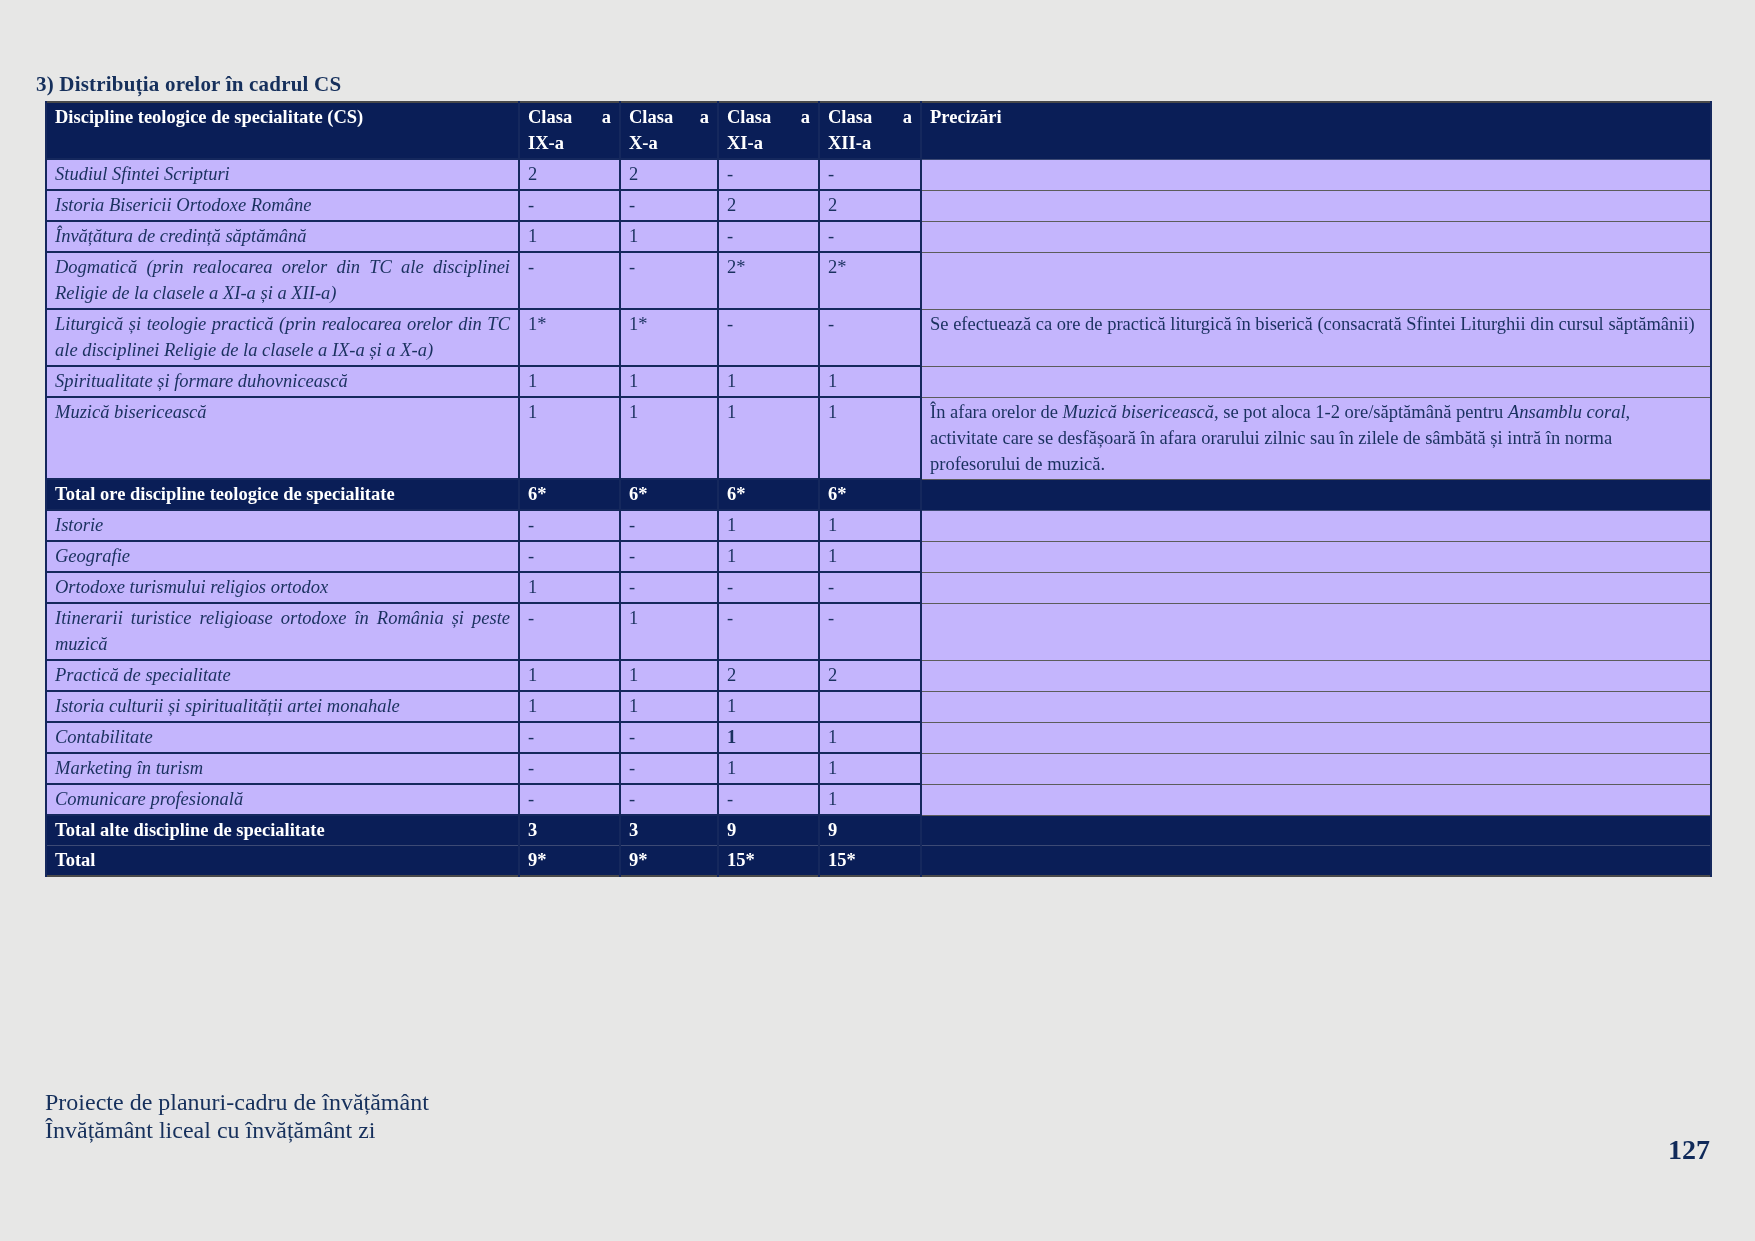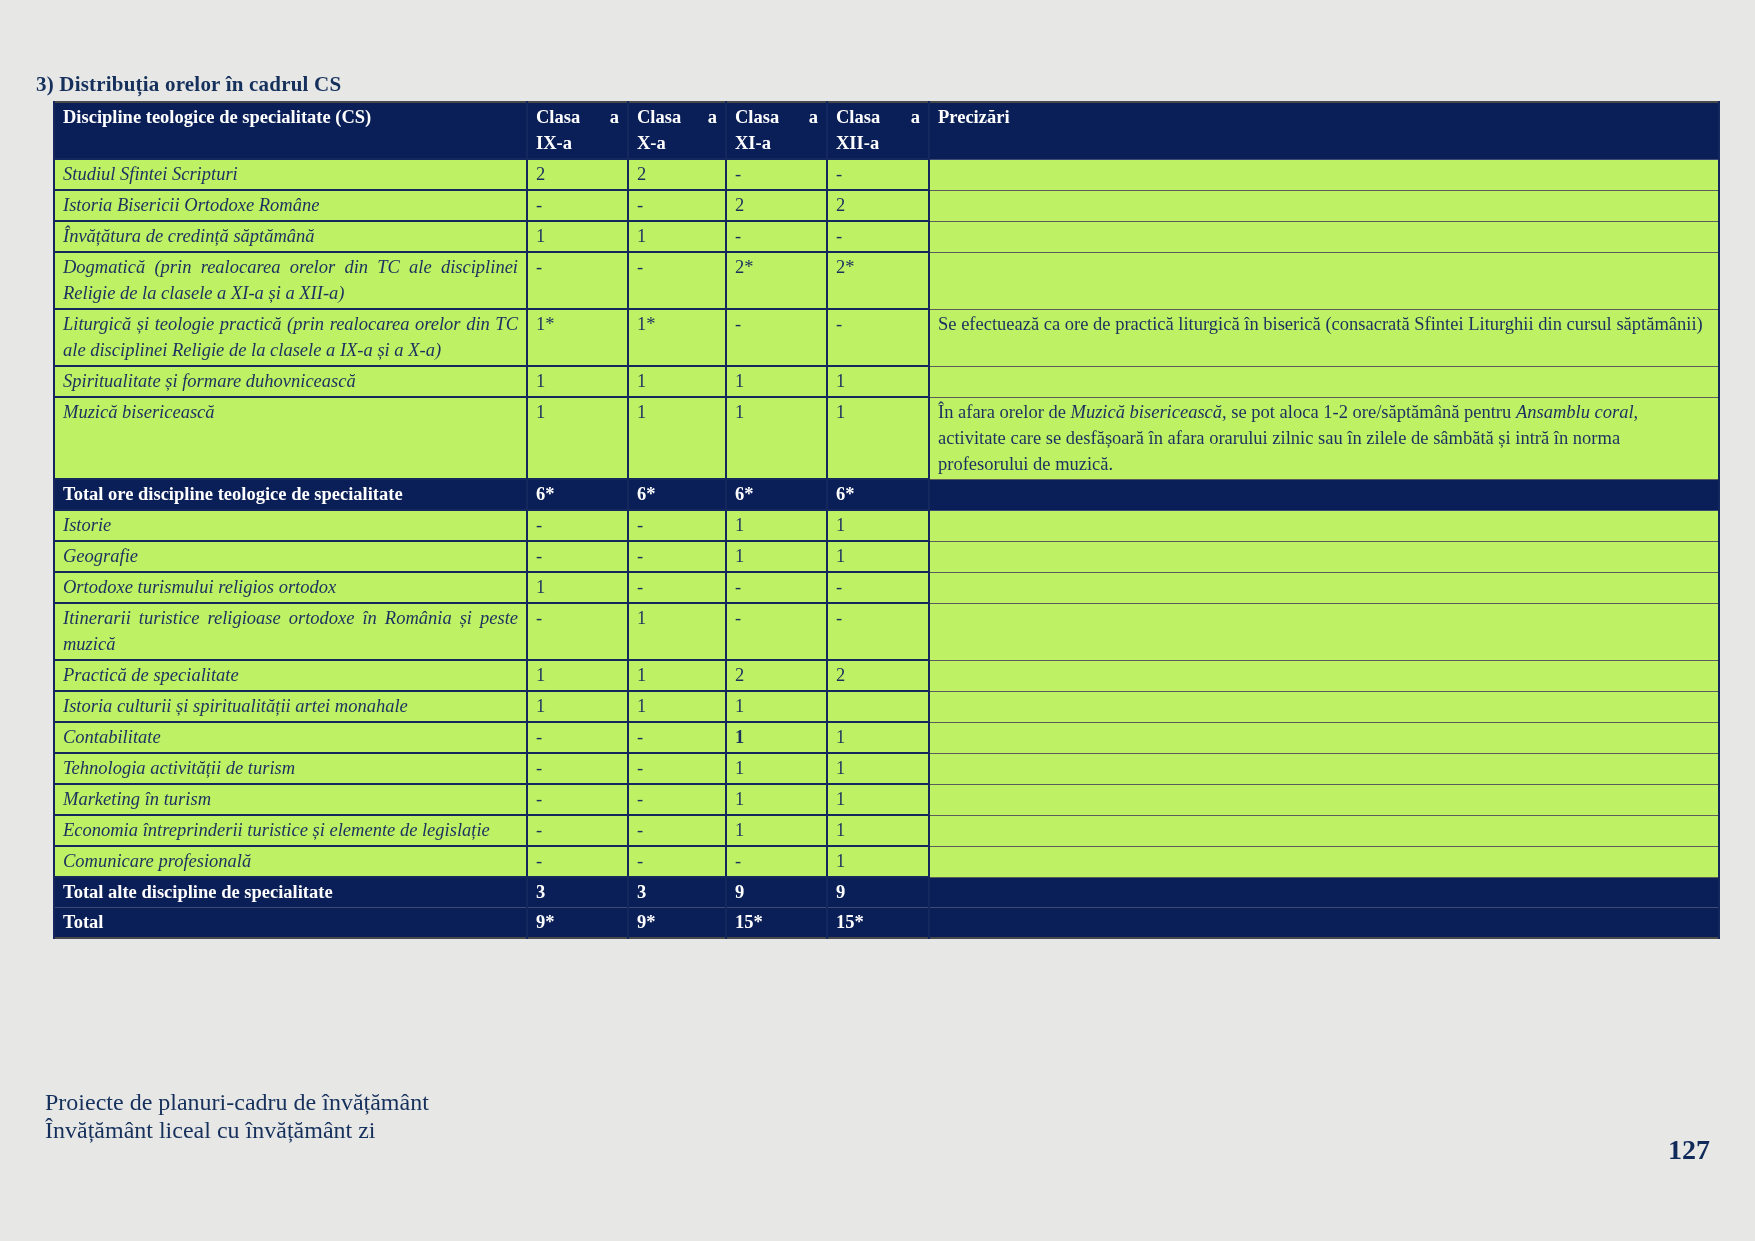"Discipline teologice de specialitate" table.cs { background: #bef264 -> #c4b5fd; margin-left: 8px -> none }
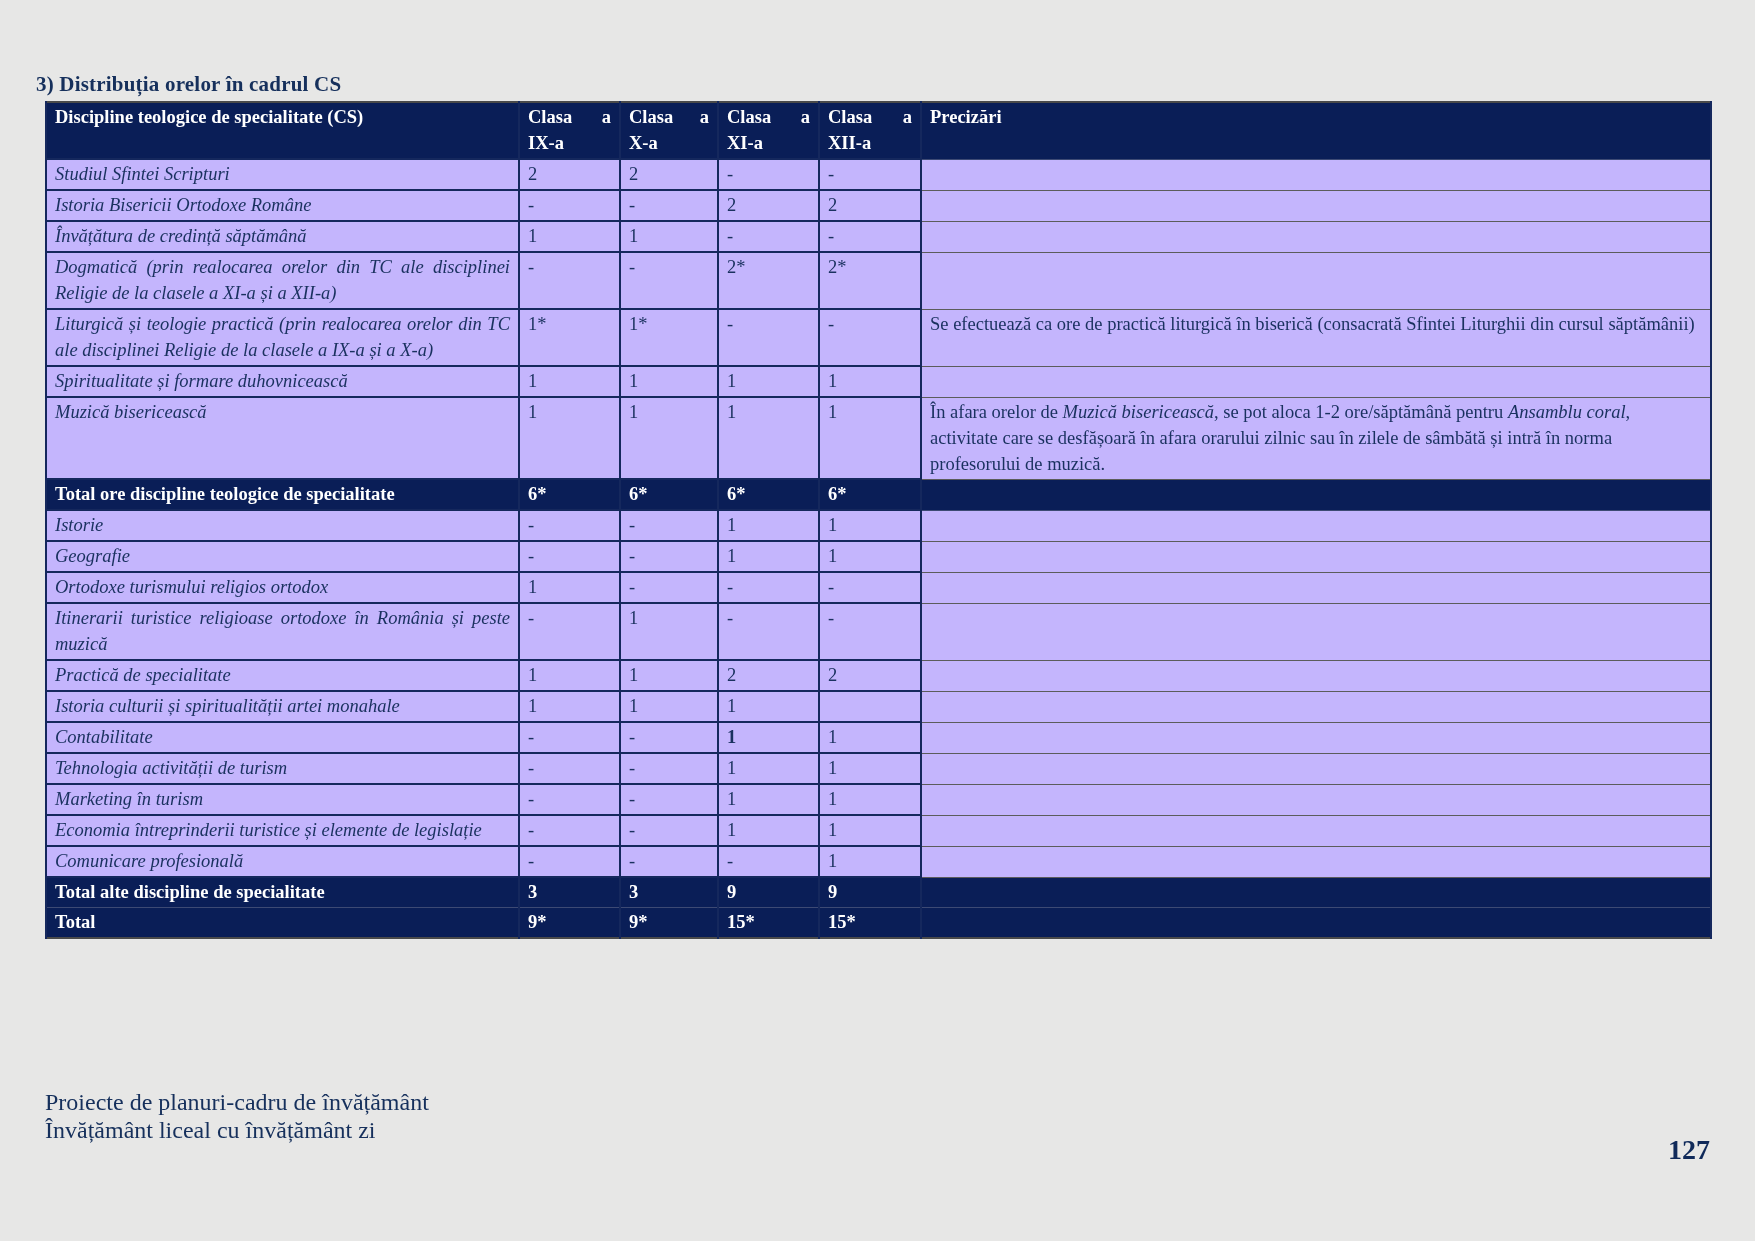"Tehnologia activității de turism" tr { html: <tr> <td>Tehnologia activității de turism</td> <td>-</td> <td>-</td> <td>1</td> <td>1</td> <td></td> </tr> -> none }
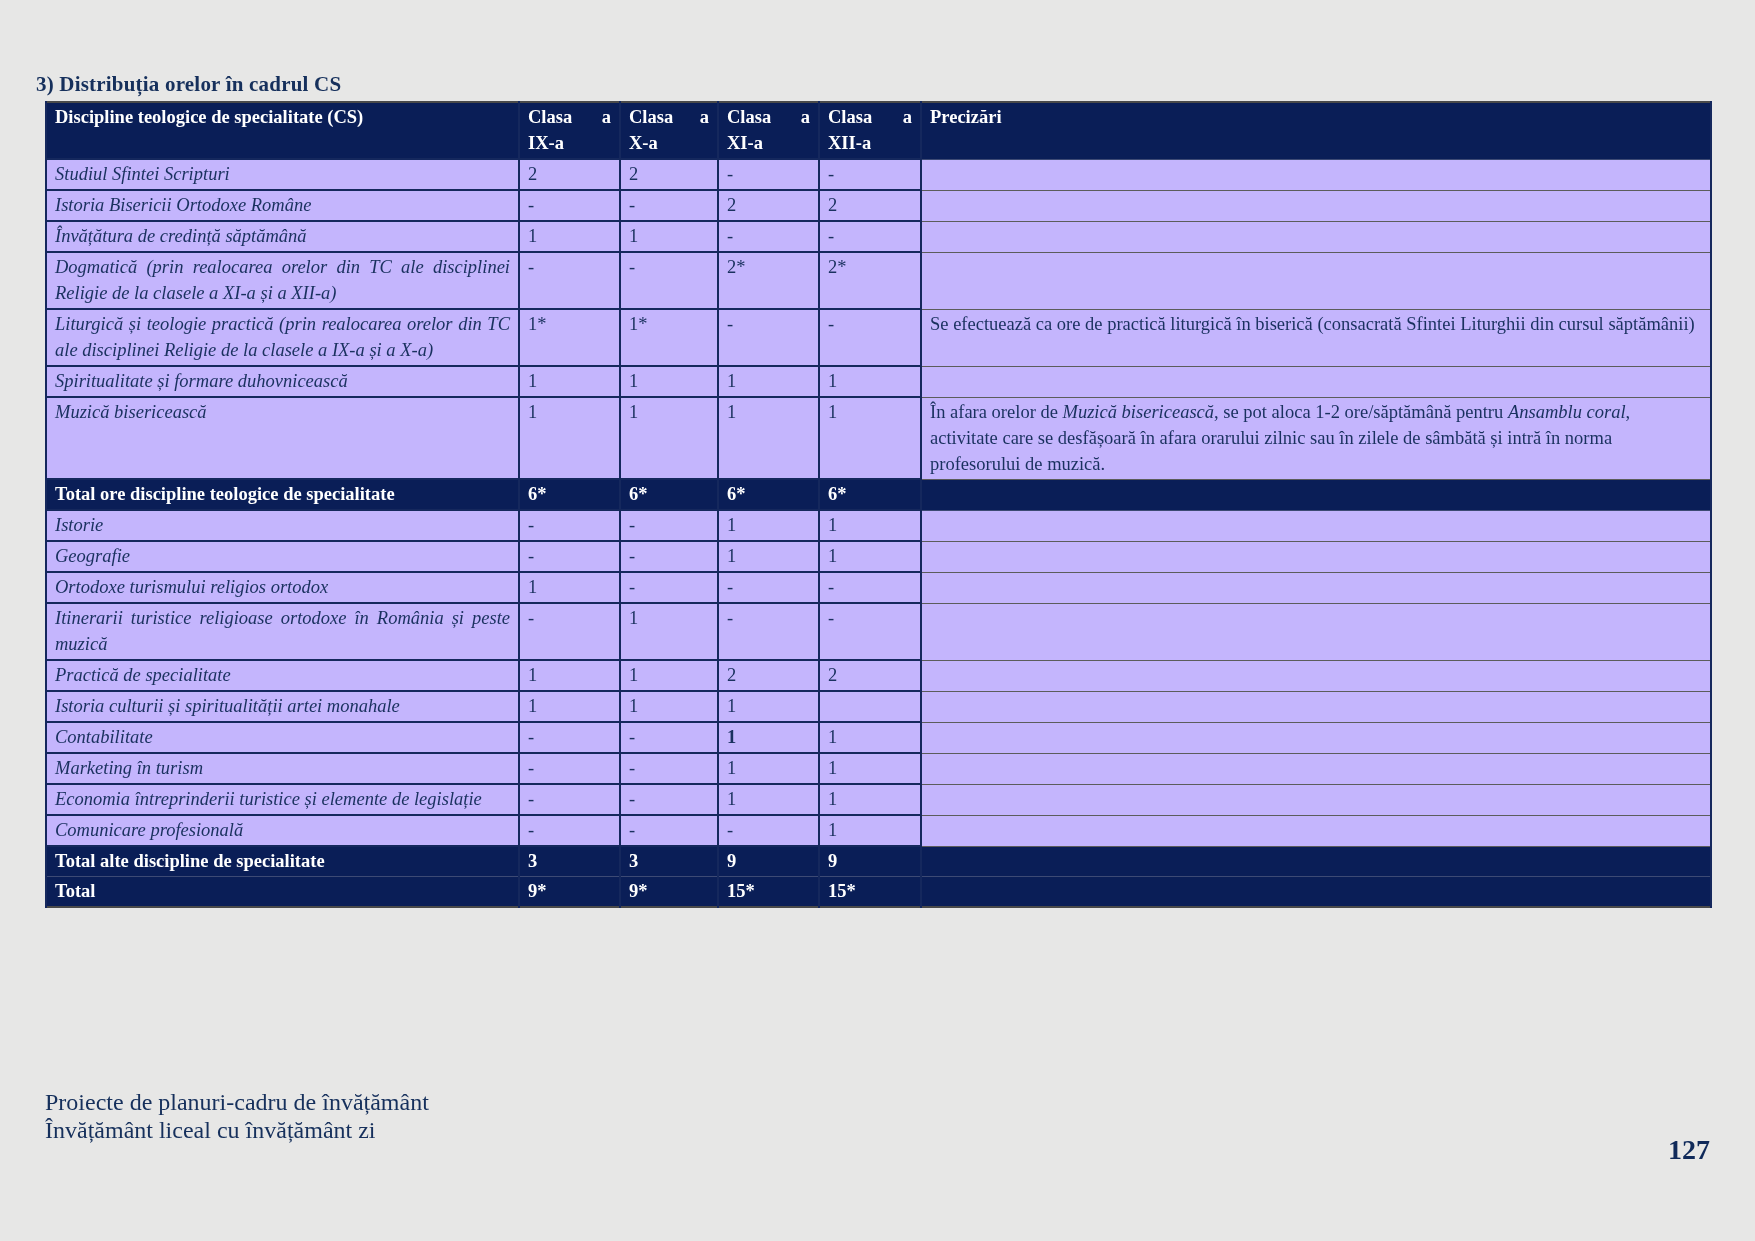"Economia întreprinderii turistice și" tr { html: <tr> <td>Economia întreprinderii turistice și elemente de legislație</td> <td>-</td> <td>-</td> <td>1</td> <td>1</td> <td></td> </tr> -> none }
